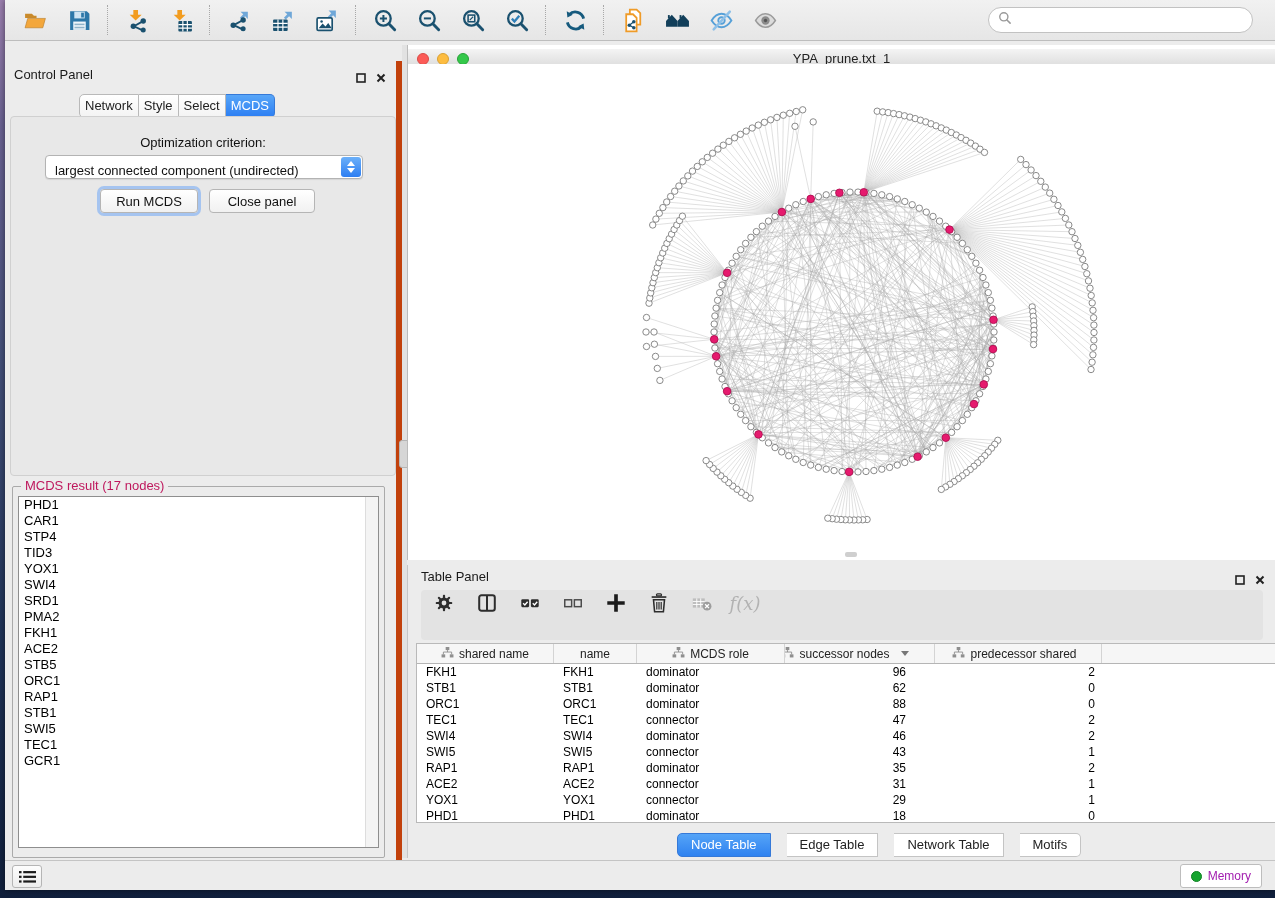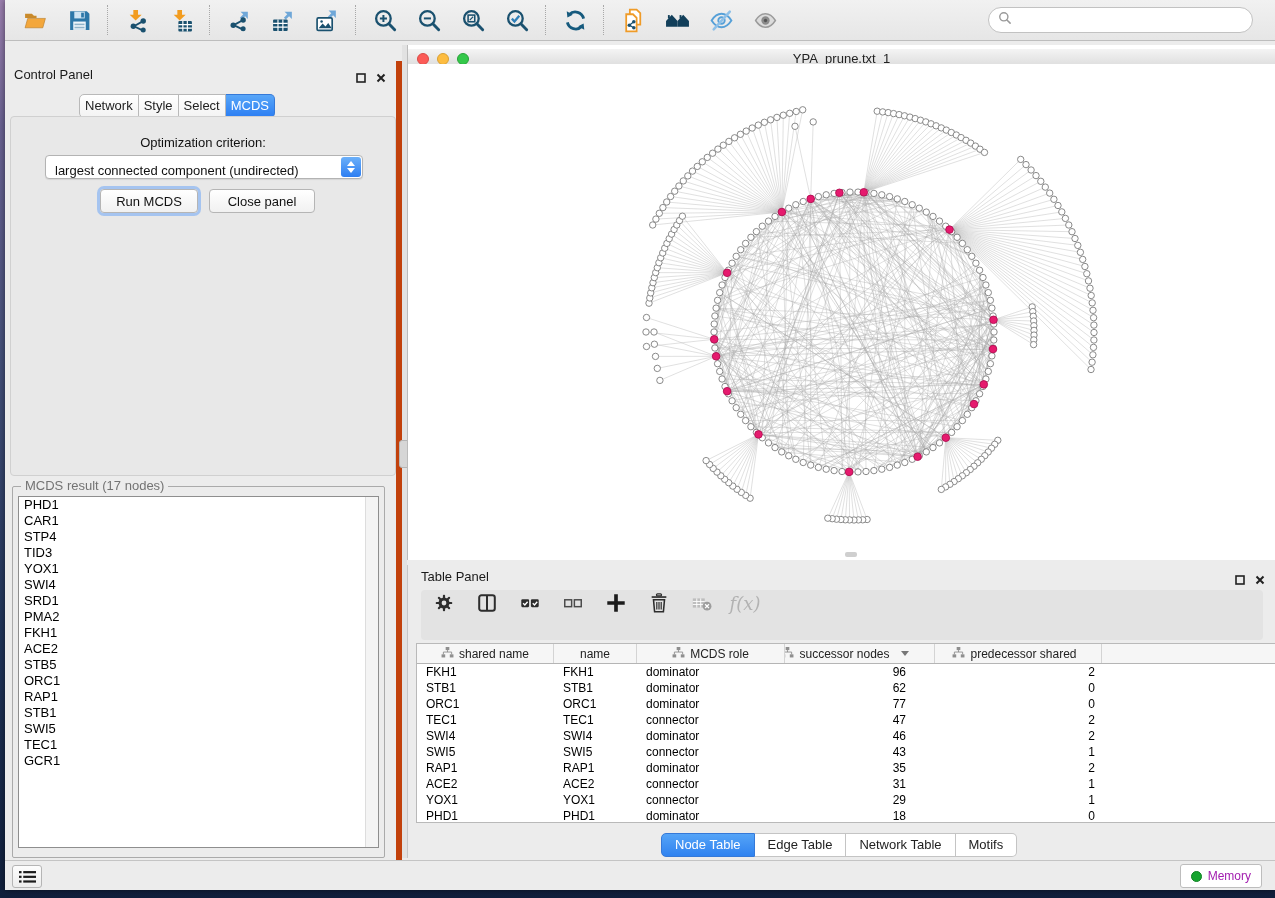"MCDS result (17 nodes)" .mcds-legend { color: #737373 -> #be185d }
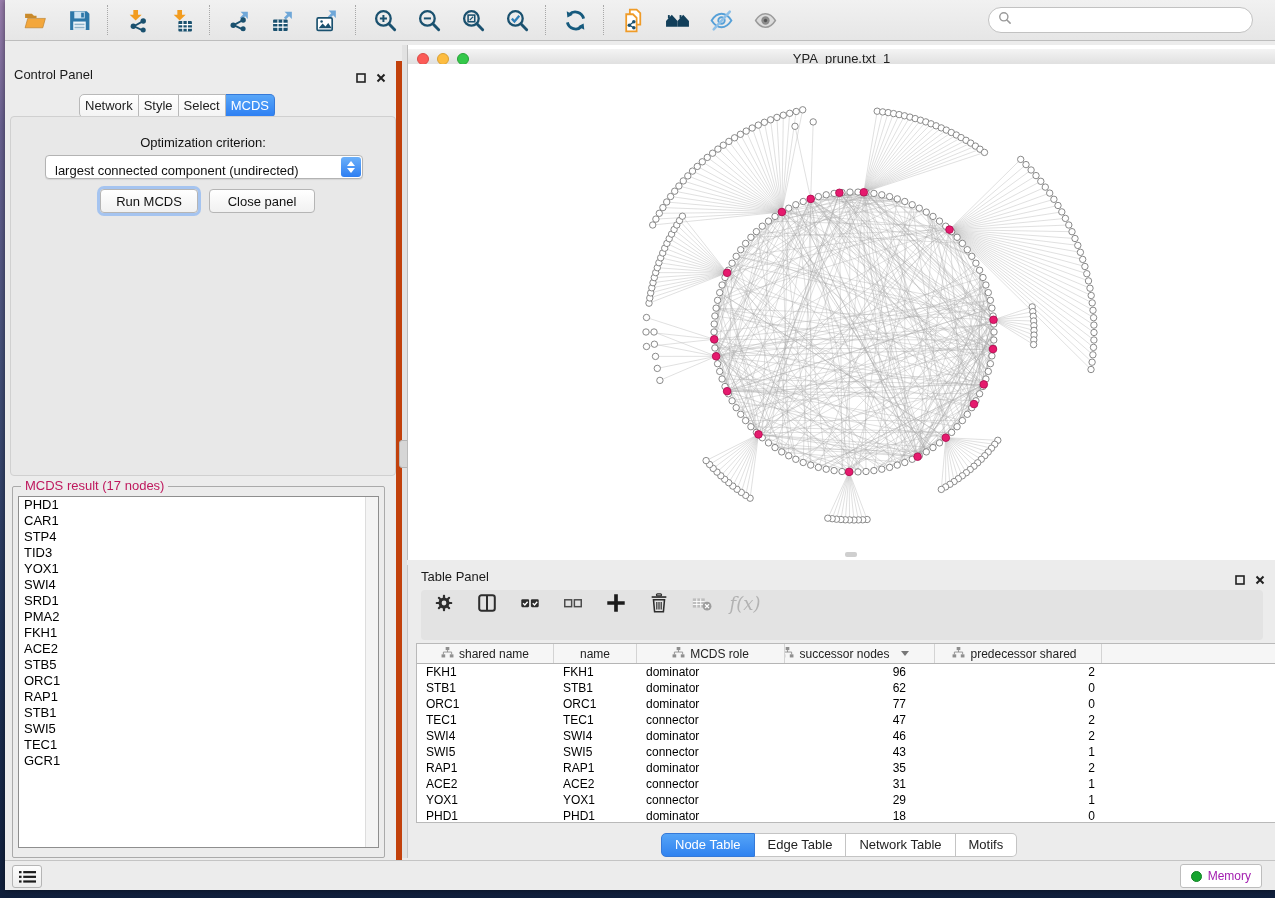"77" div.nt-cell { text: 77 -> 88 }
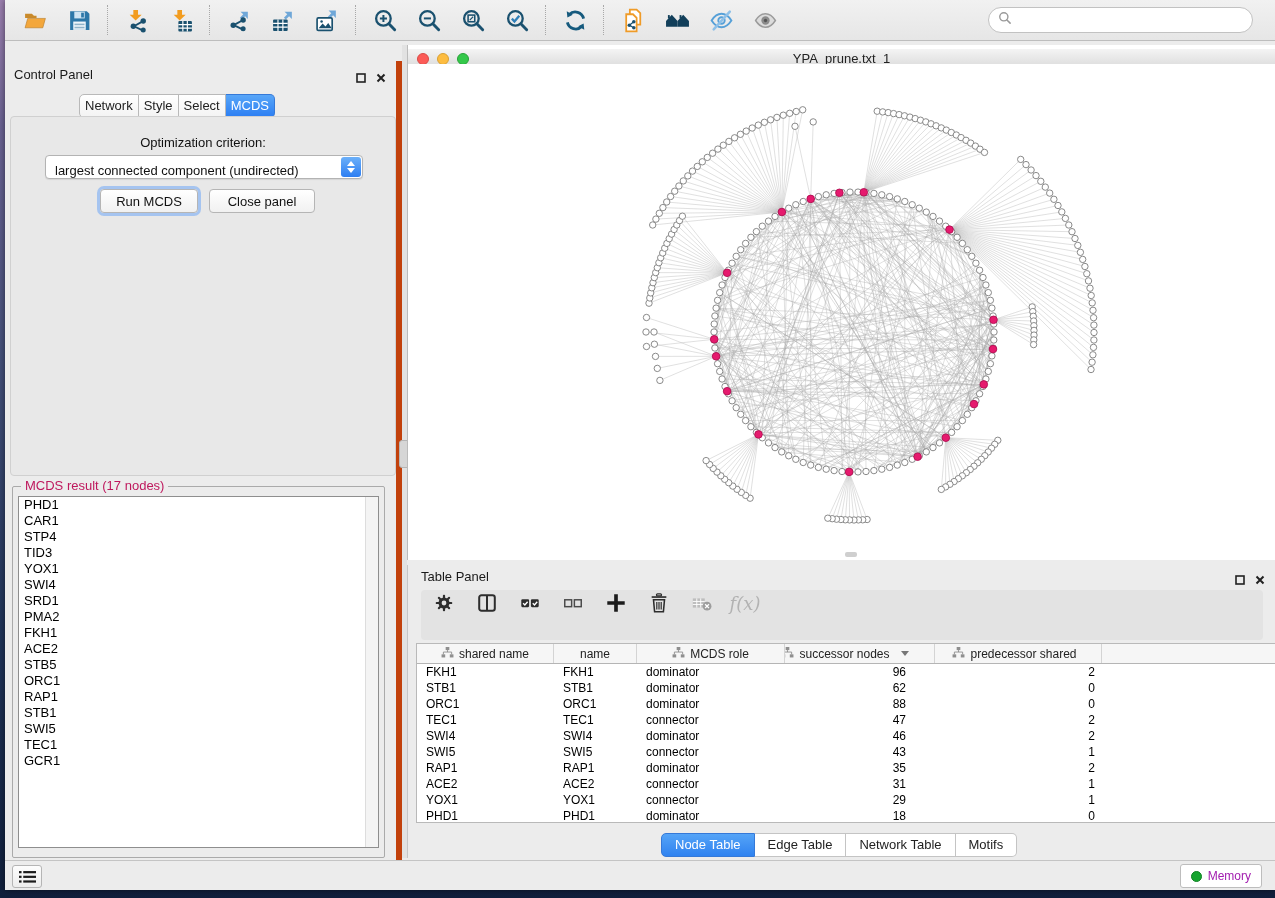"Node Table" .tp-tab { margin-left: none -> 16px }
